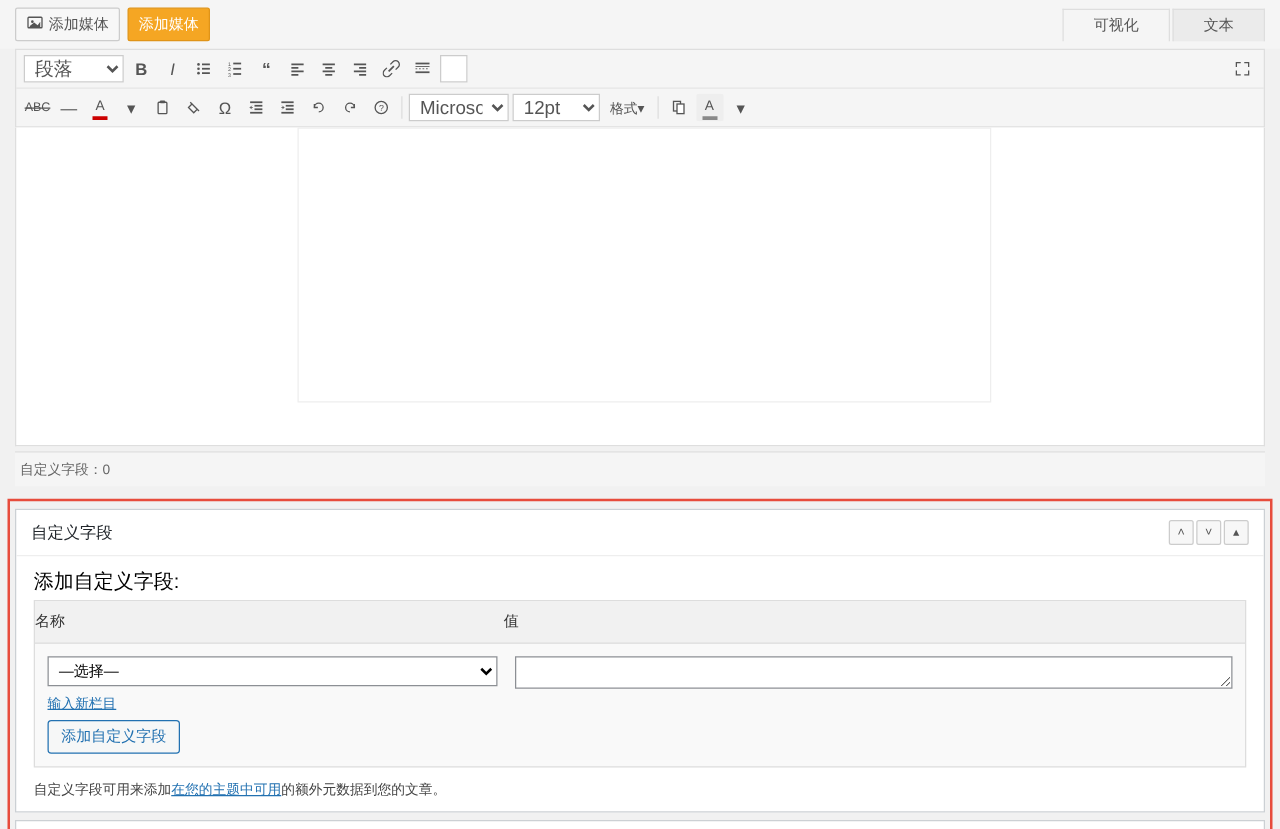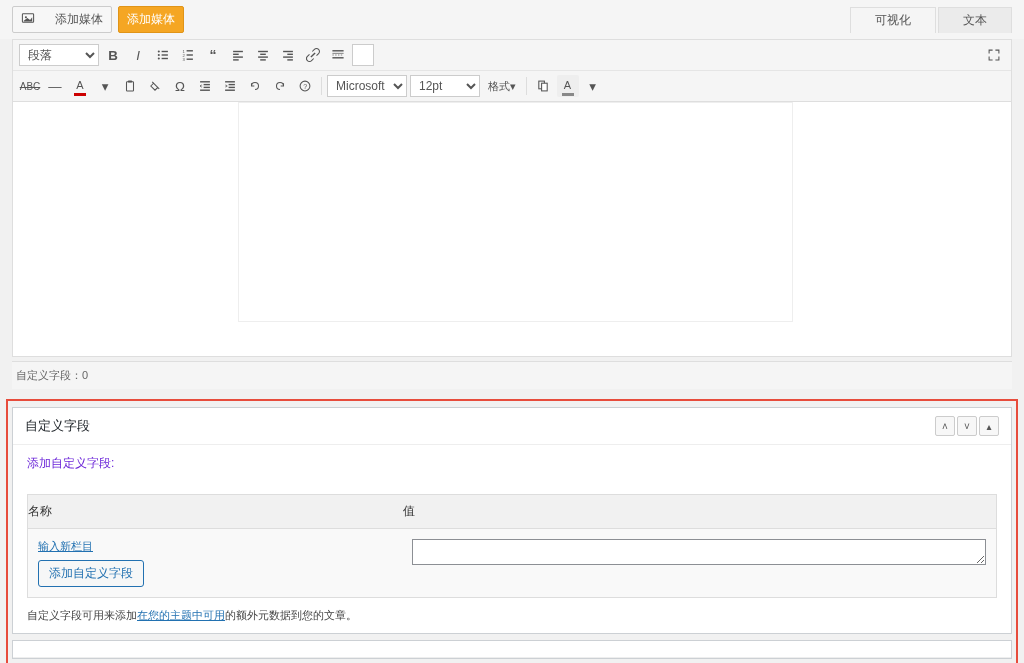"添加媒体" .btn { gap: 20px -> 4px }
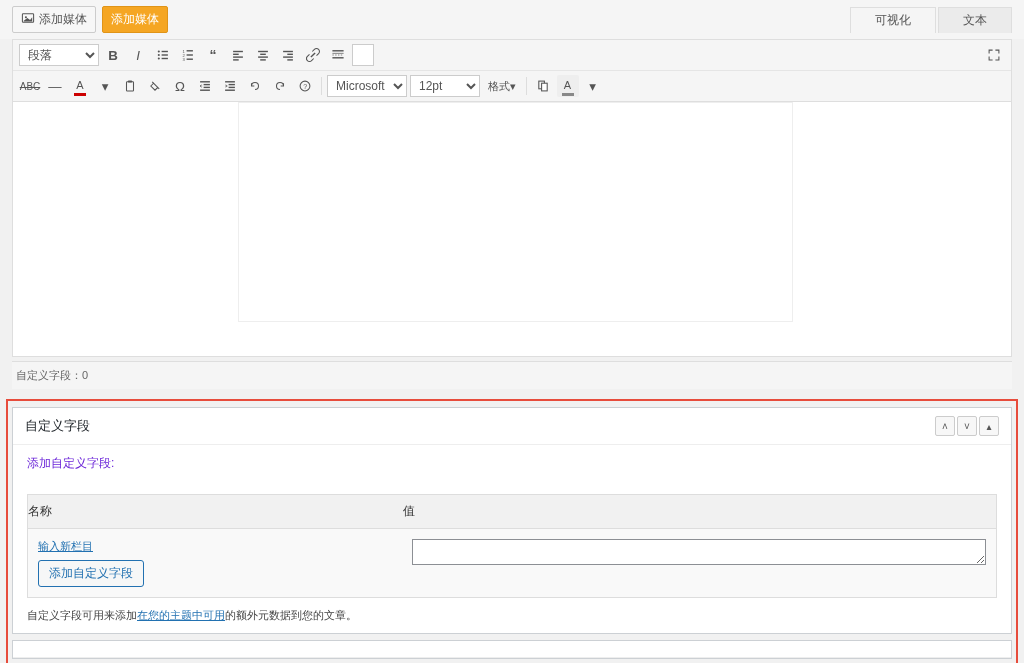"段落" .tool-select { font-size: 12px -> 15px }
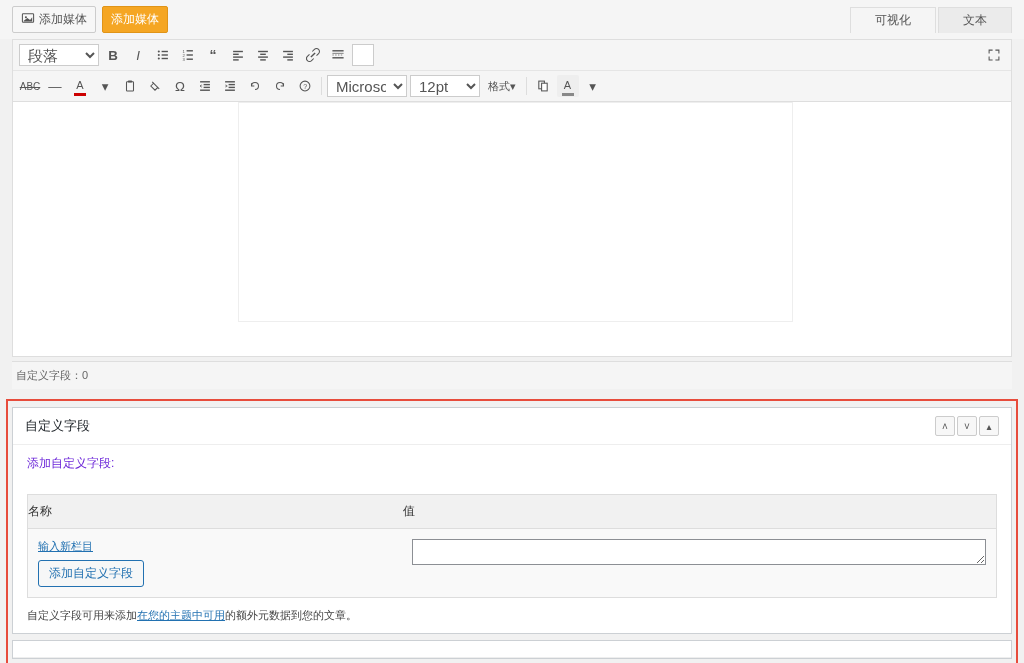"添加自定义字段:" .cf-label { color: #6d28d9 -> #000000; font-size: 12px -> 16px; margin-bottom: 22px -> 4px }
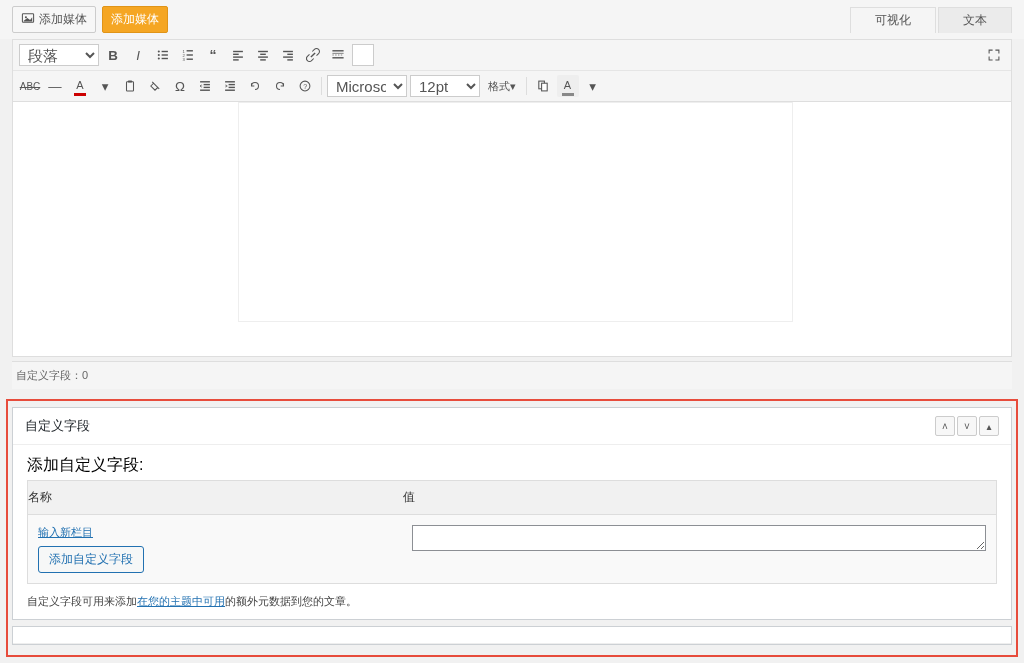"—选择—" select.cf-select { html: none -> <select><option>—选择—</option></select> }
